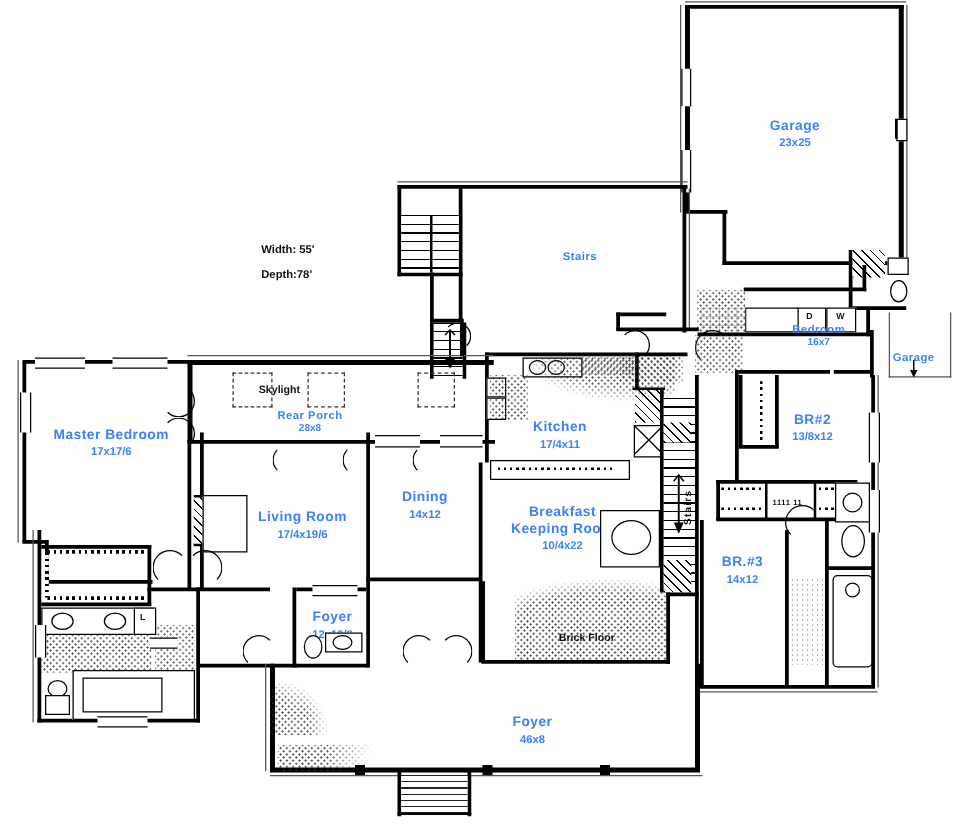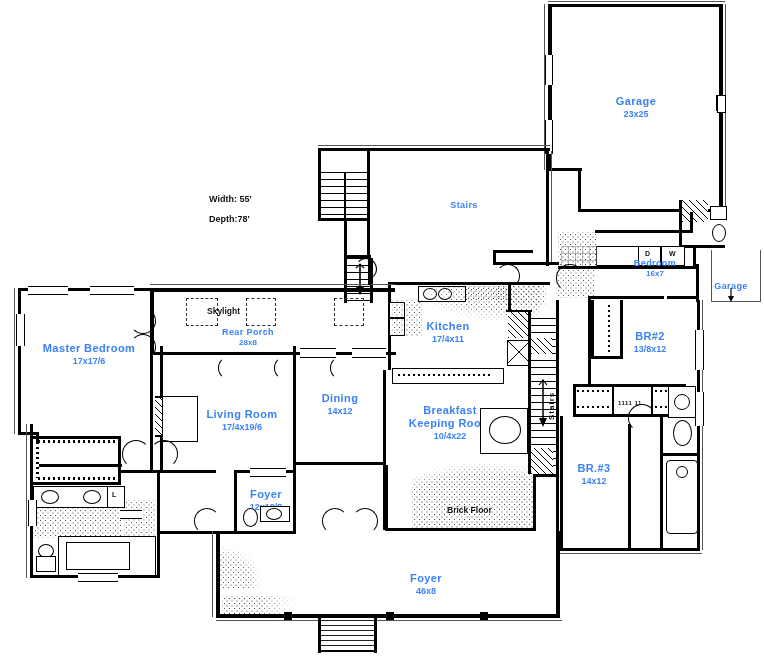"Kitchen" div.lbl { top: 320px -> 336px }
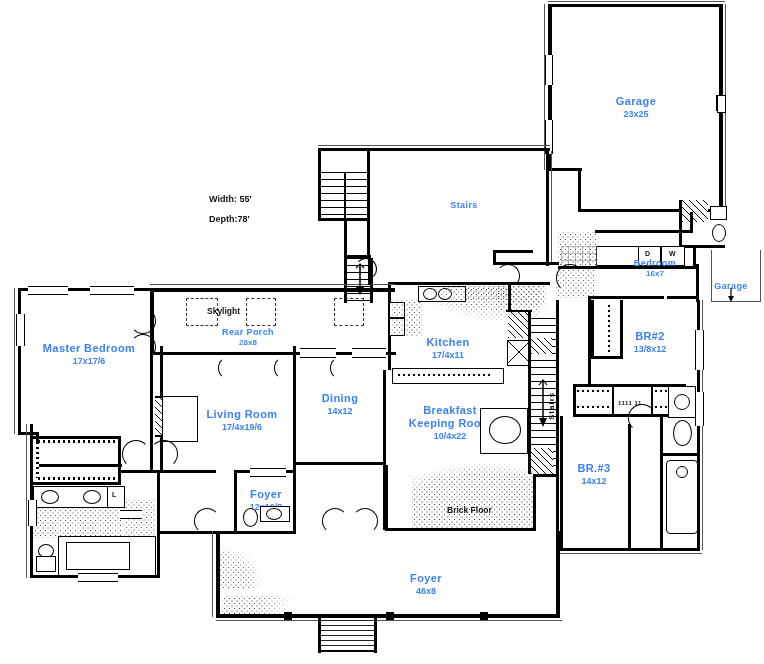"BR.#3" div.lbl { top: 462px -> 444px }
